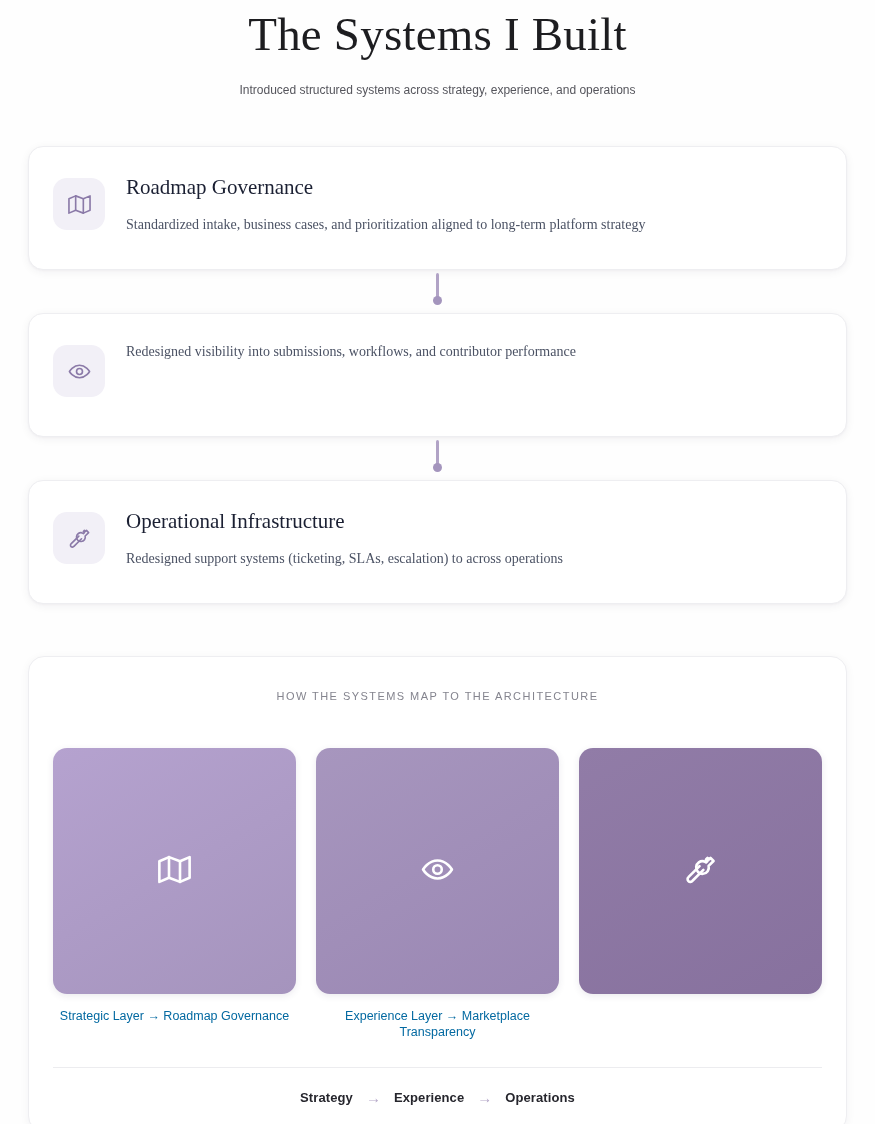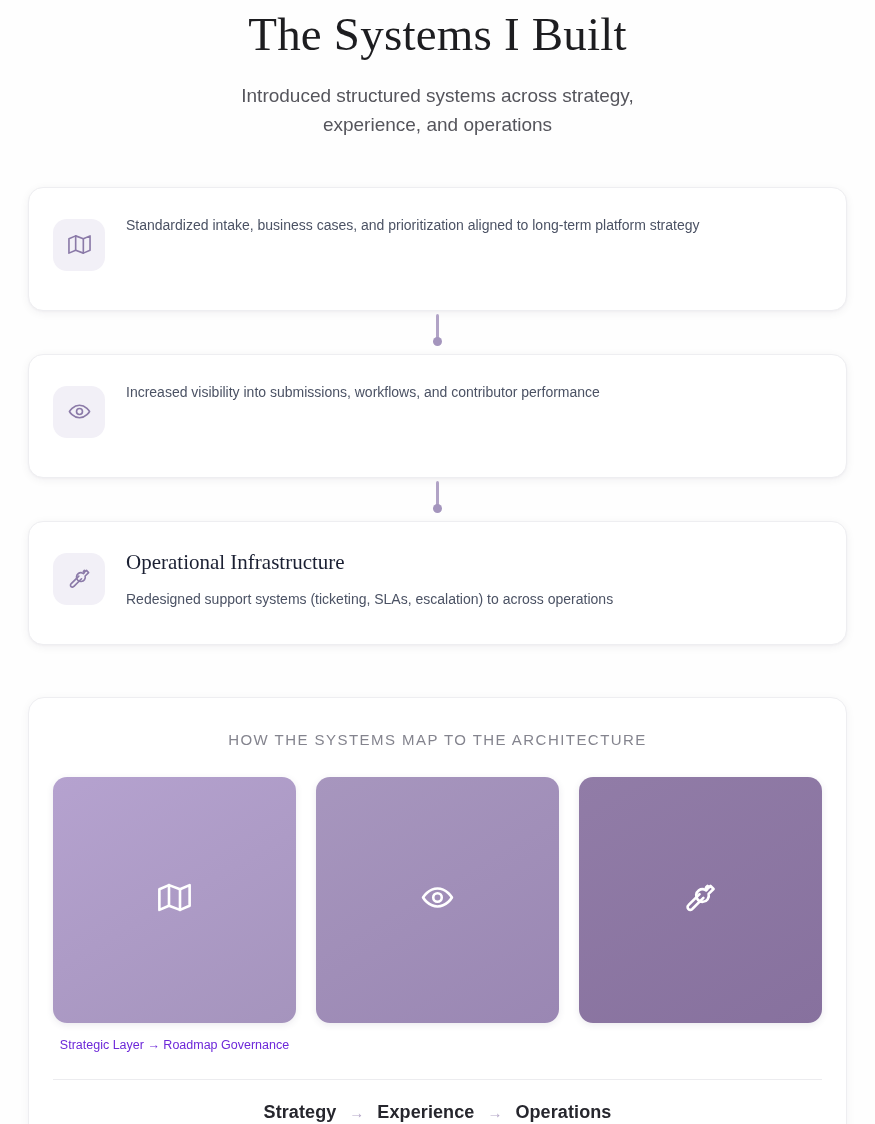"Introduced structured systems across" .page-subtitle { font-size: 19px -> 12px }
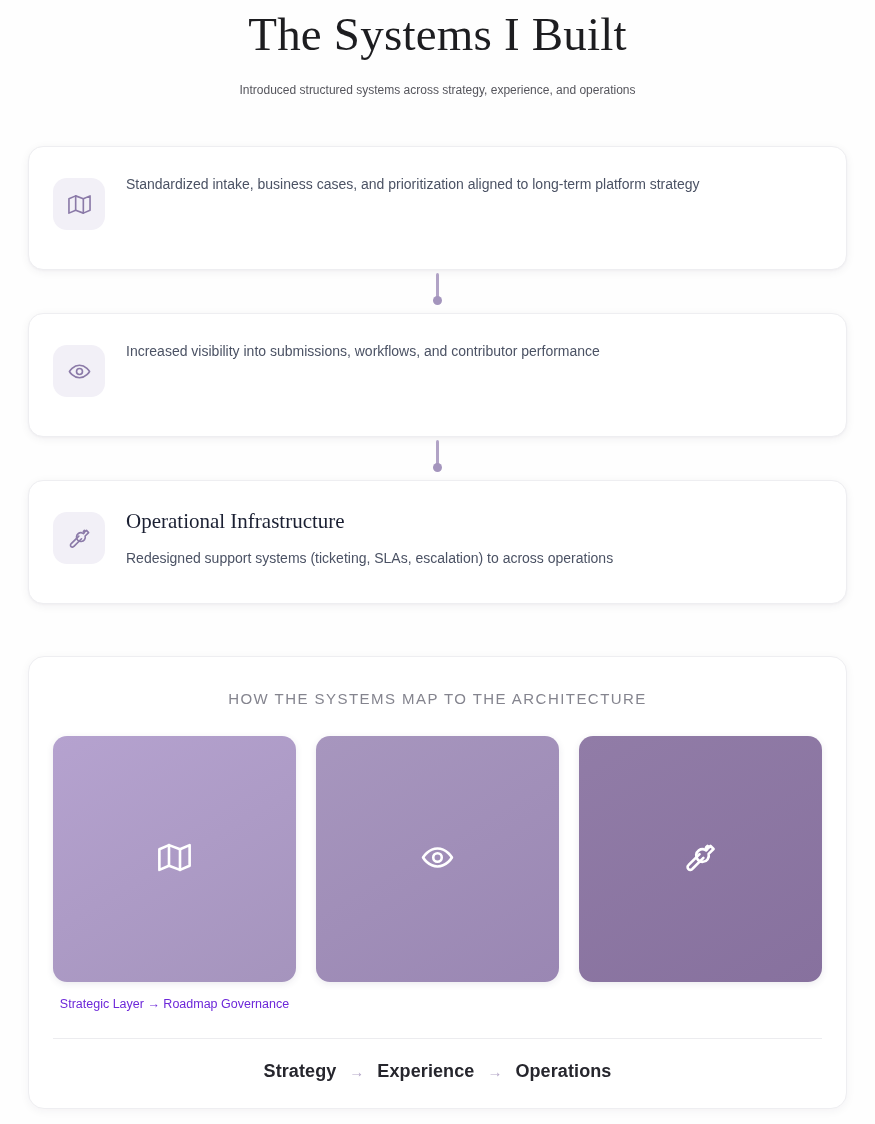"Roadmap Governance" h2.sys-title { html: none -> <h2>Roadmap Governance</h2> }
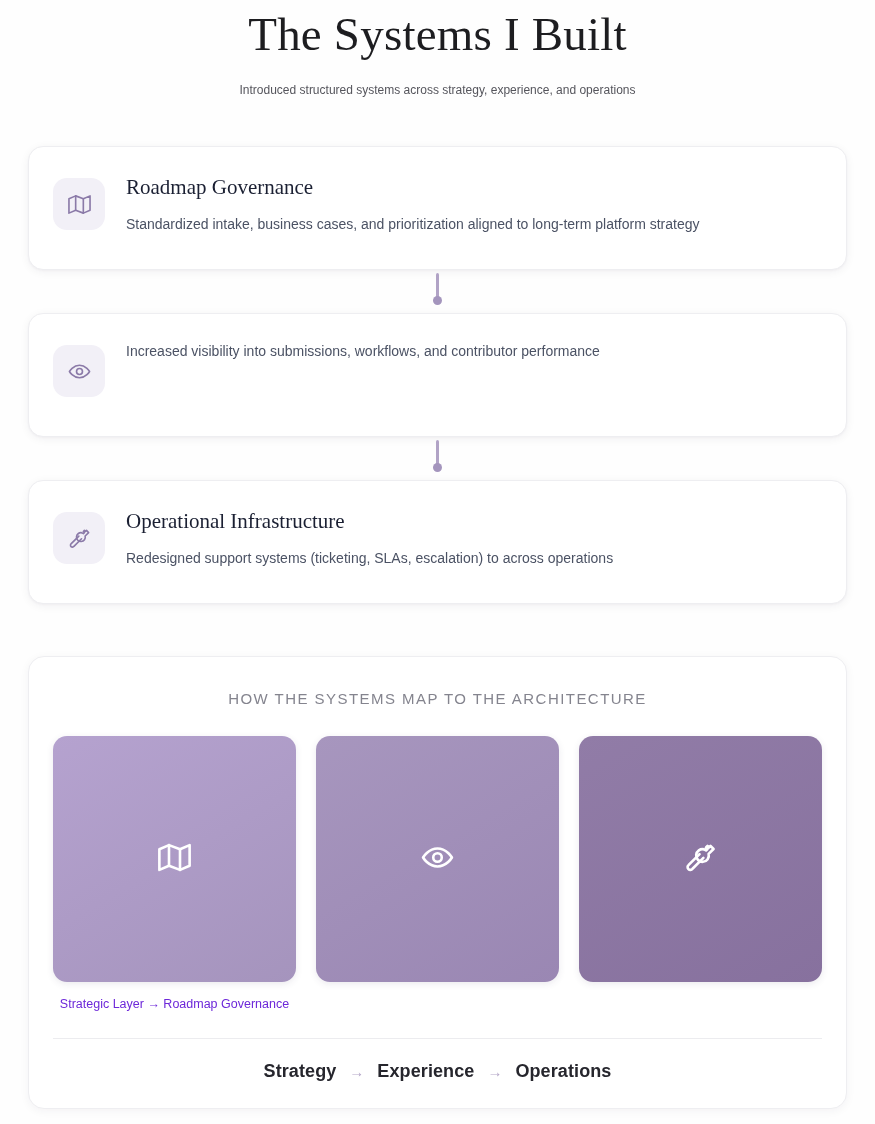"Standardized intake, business cases, and" .sys-desc { font-family: none -> Liberation Serif, serif }
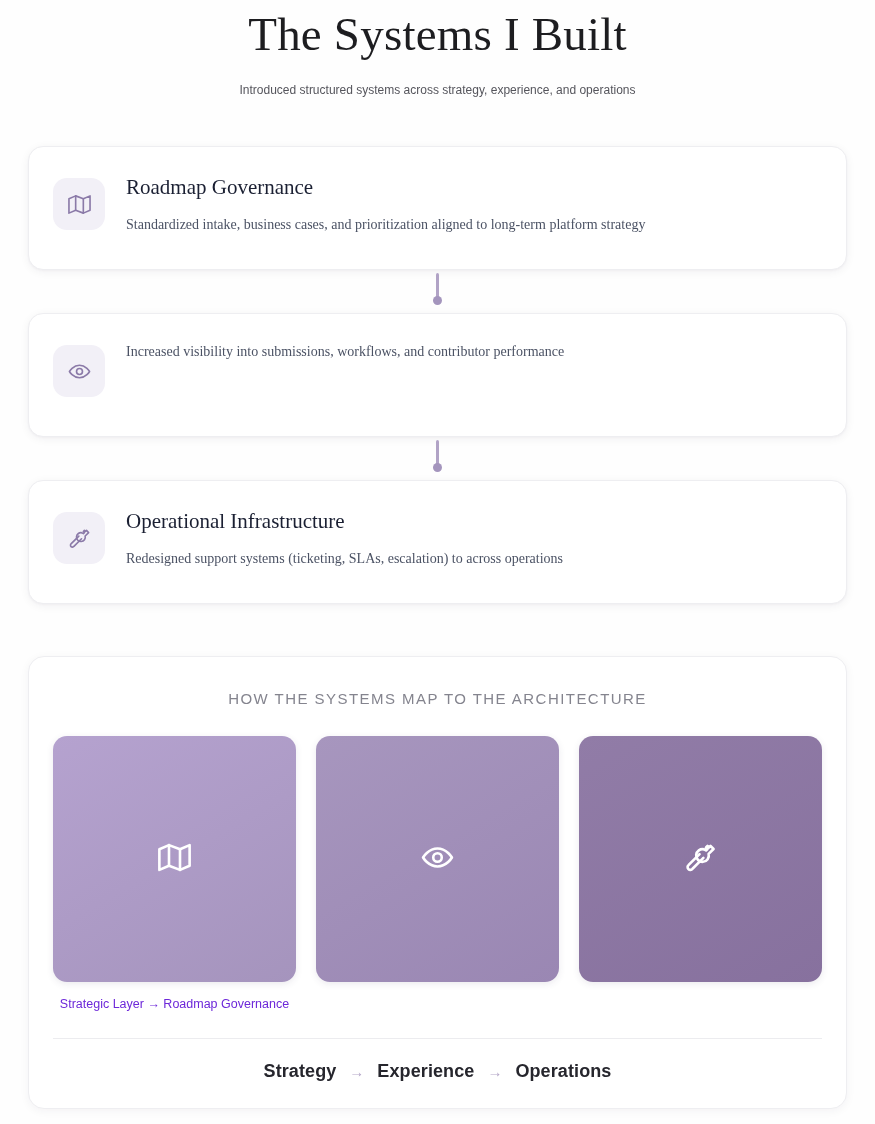"Increased visibility into submissions," p.sys-desc { text: Increased -> Redesigned }
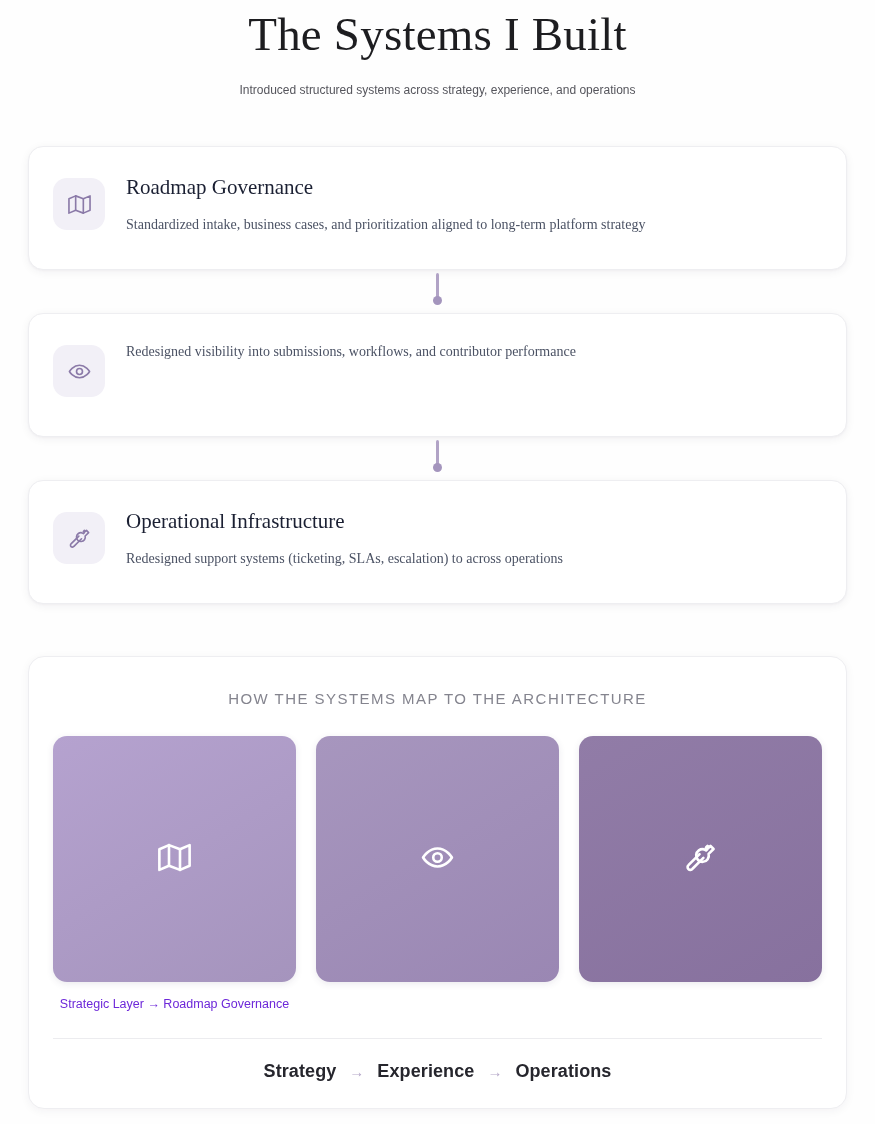"HOW THE SYSTEMS MAP TO" .arch-eyebrow { font-size: 15px -> 11px; margin: 0 0 29px 0 -> 0 0 46px 0 }
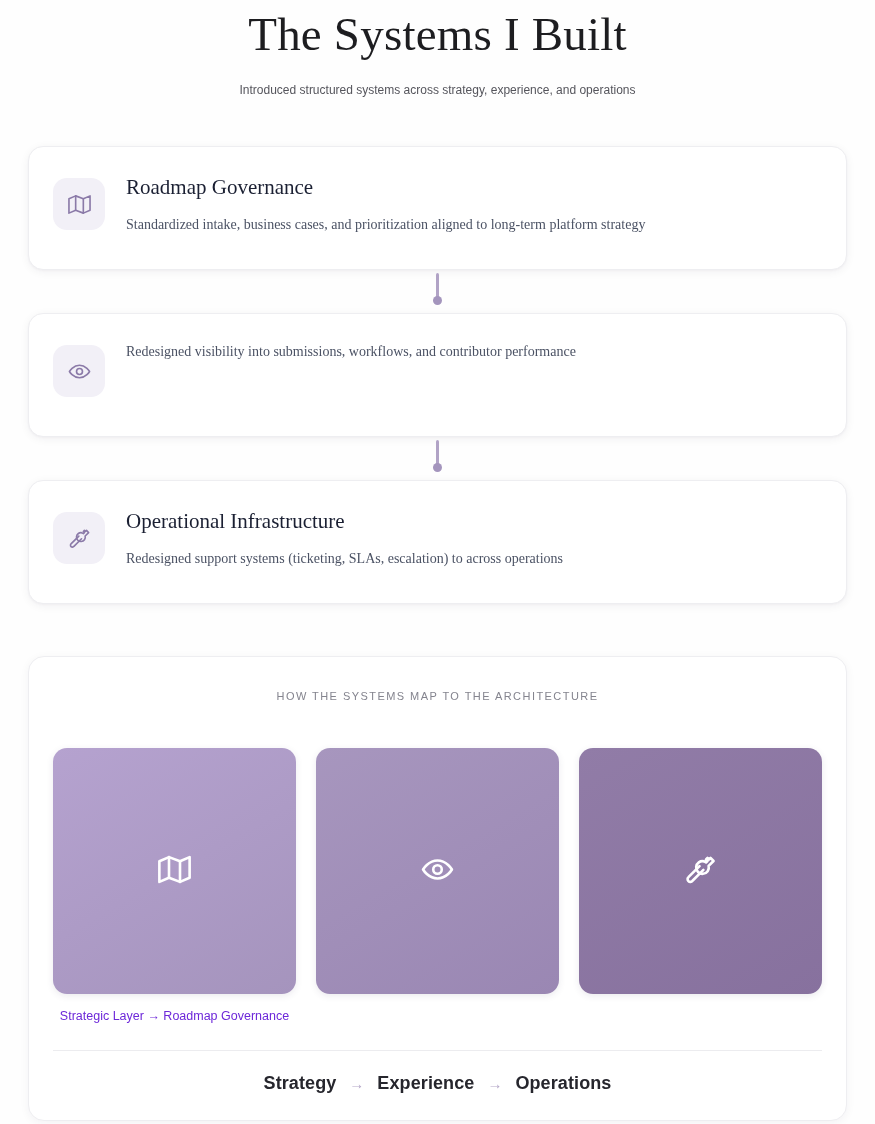"Strategic Layer → Roadmap Governance" .tile-caption { color: #6d28d9 -> #0369a1 }
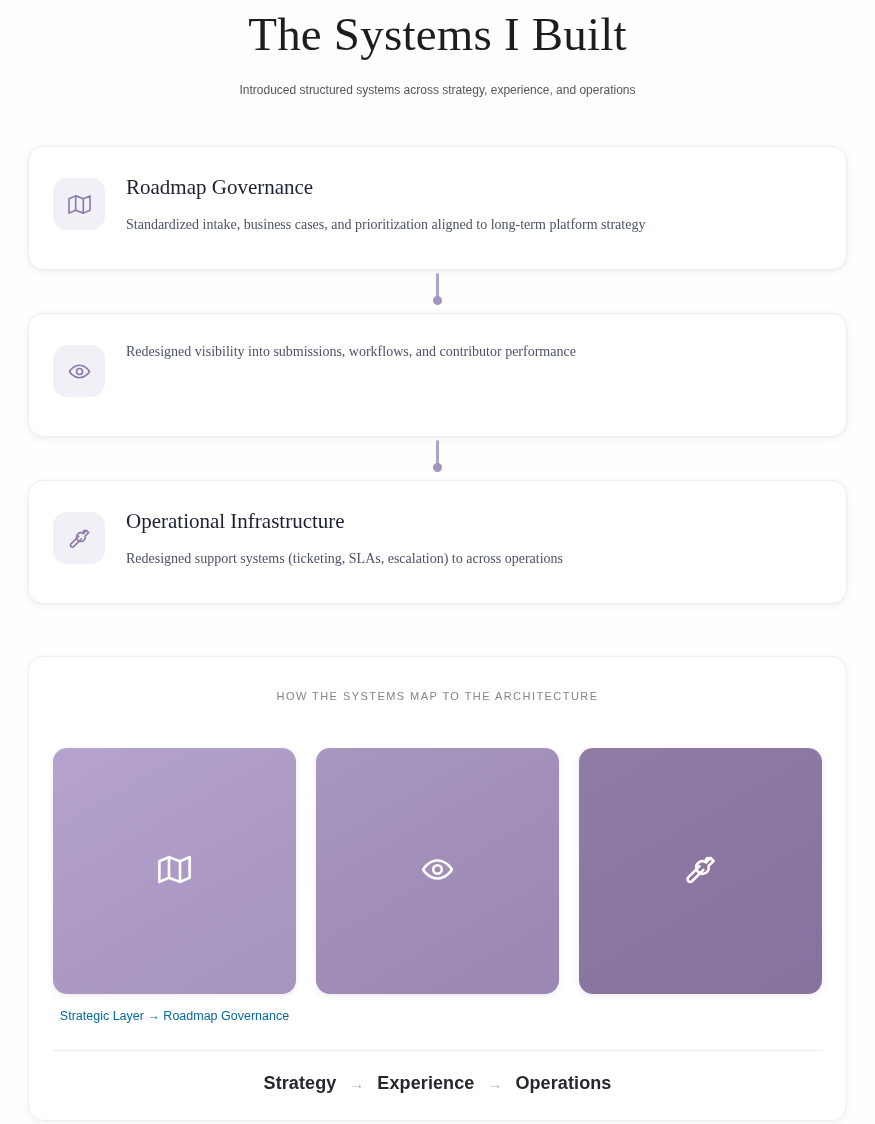"Experience Layer → Marketplace" div.tile-caption { html: none -> <div>Experience Layer → Marketplace Transparency</div> }
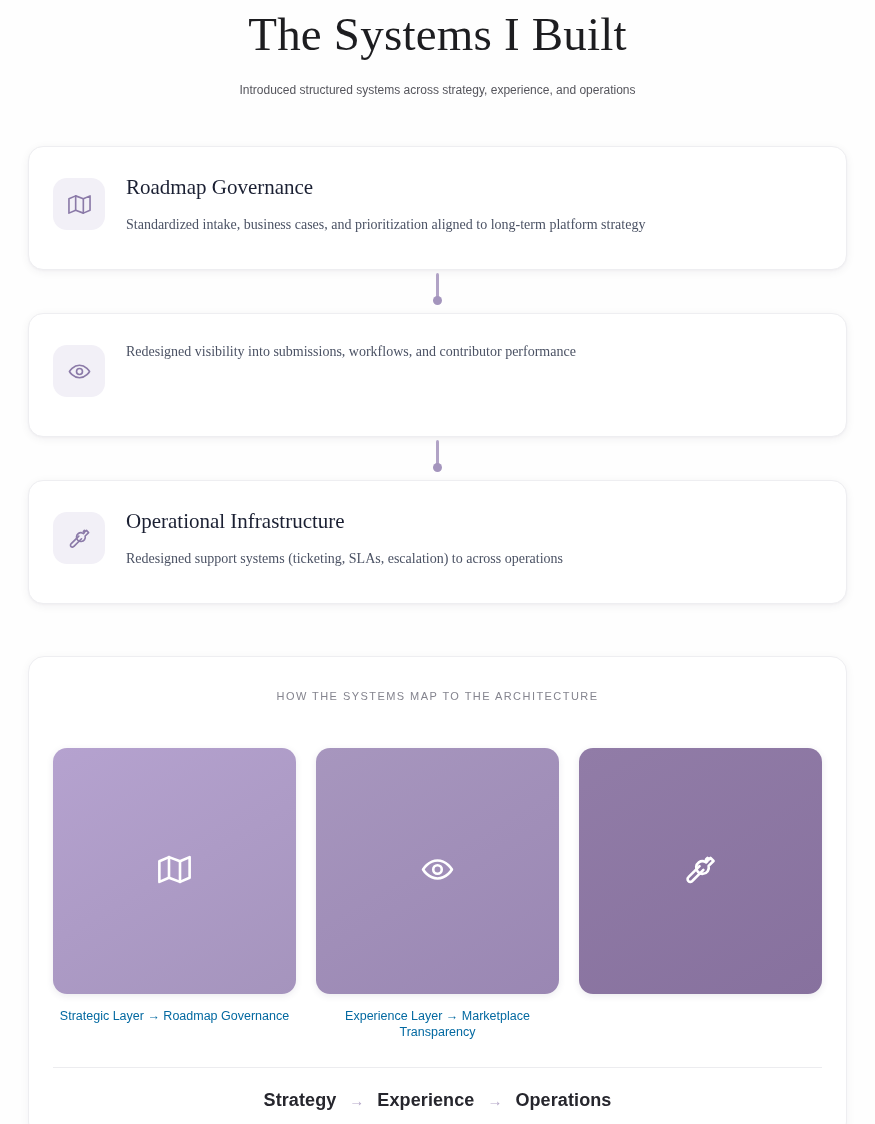"Strategy" .flow-label { font-size: 18px -> 13px }
